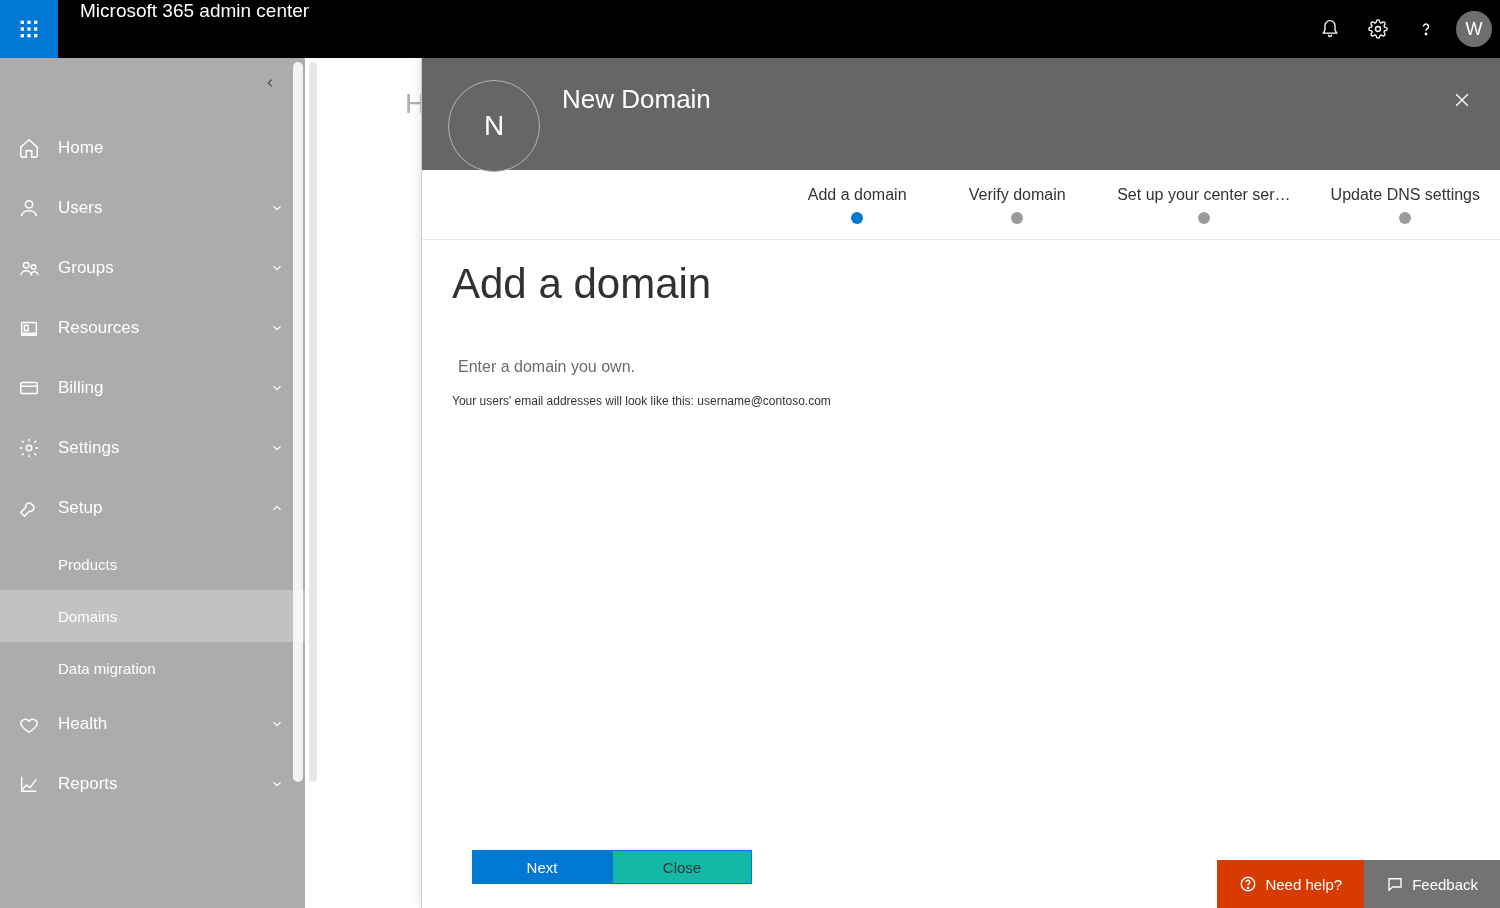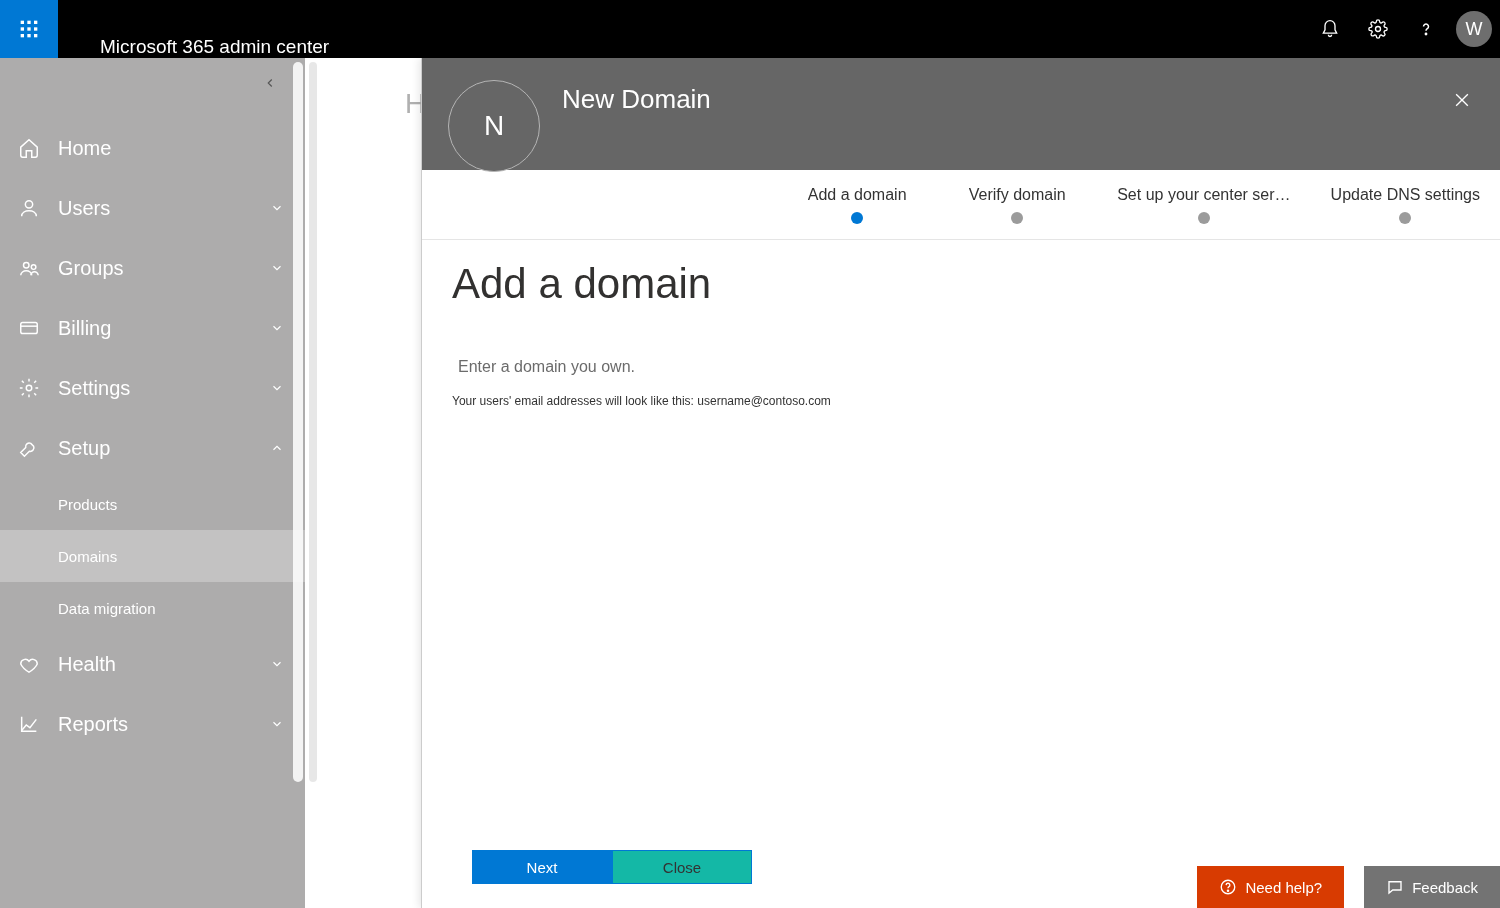"Microsoft 365 admin center" .topbar { align-items: flex-end -> flex-start; gap: 20px -> none }
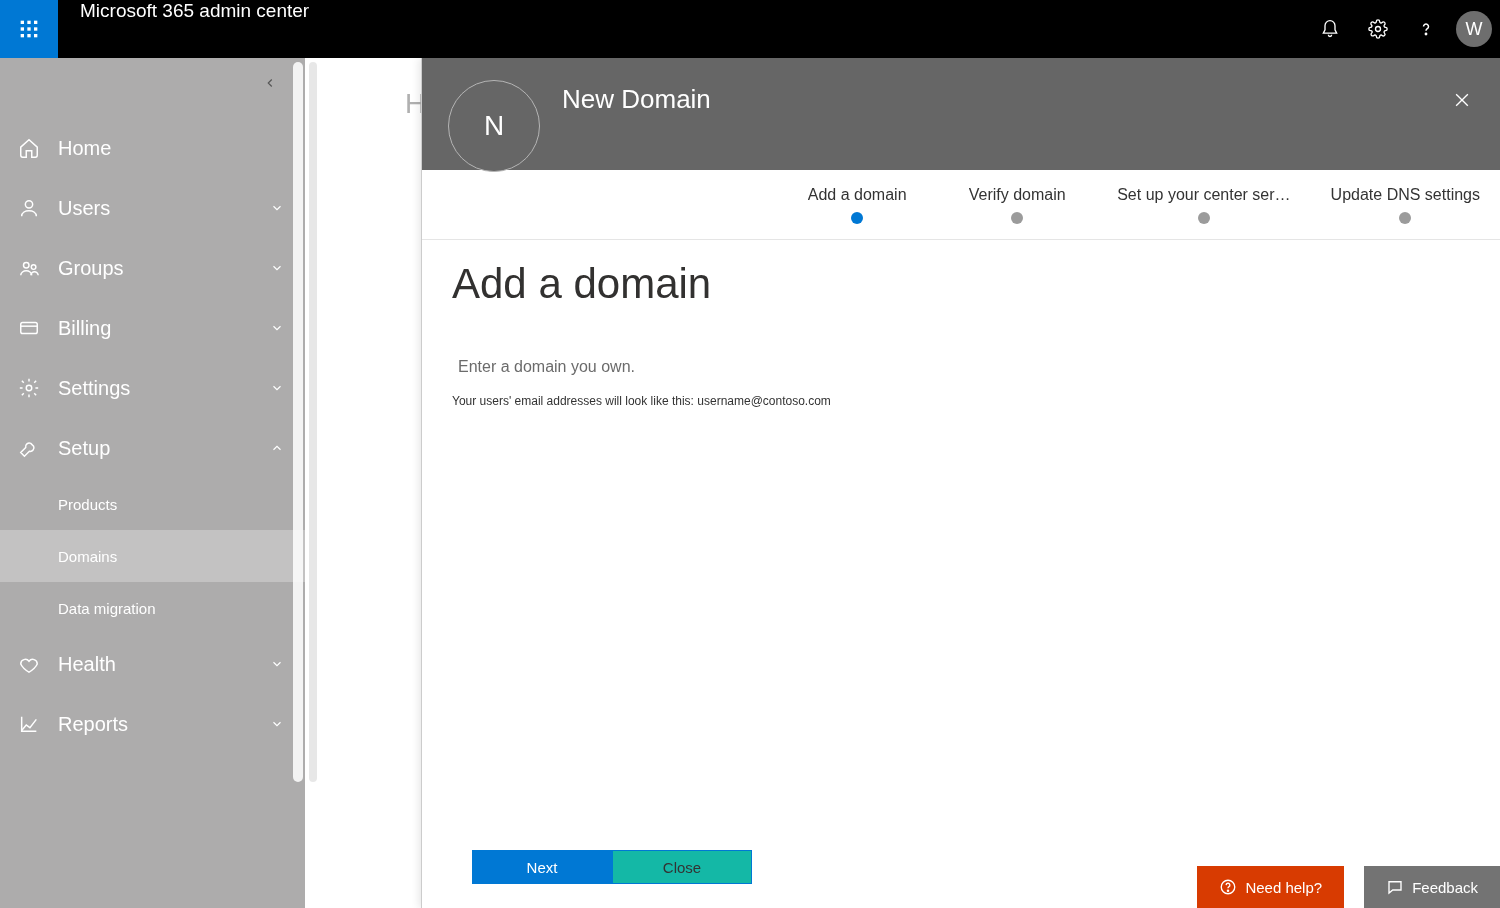"Home" .nav-item { font-size: 20px -> 17px }
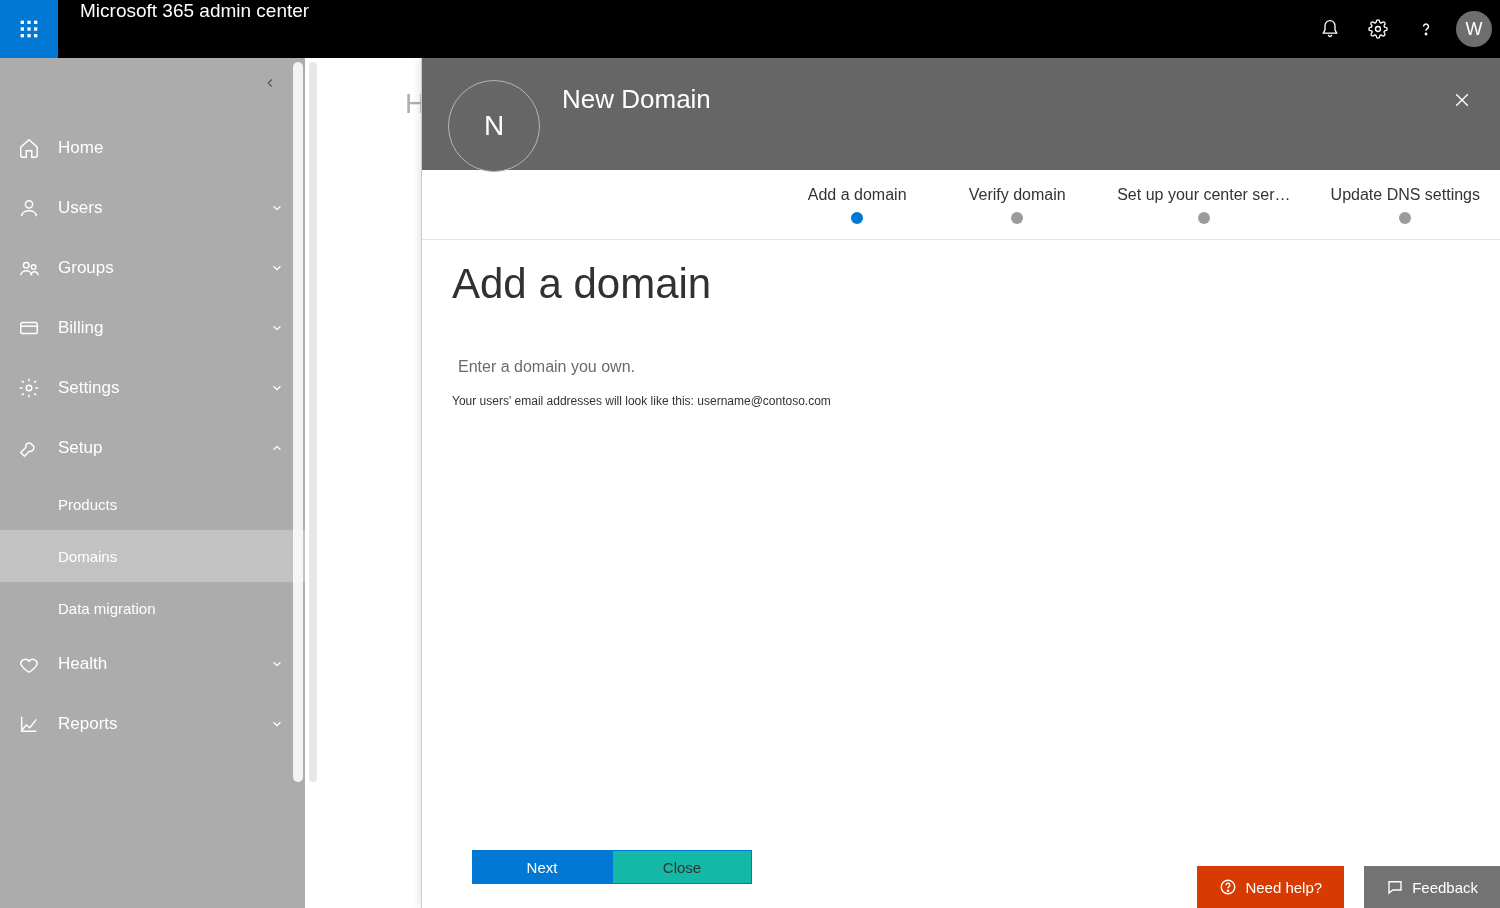"Resources" div.nav-item { html: none -> <div> <span> <svg> <rect></rect> <rect></rect> <path></path> </svg> </span> <span>Resources</span> <span> <svg> <polyline></polyline> </svg> </span> </div> }
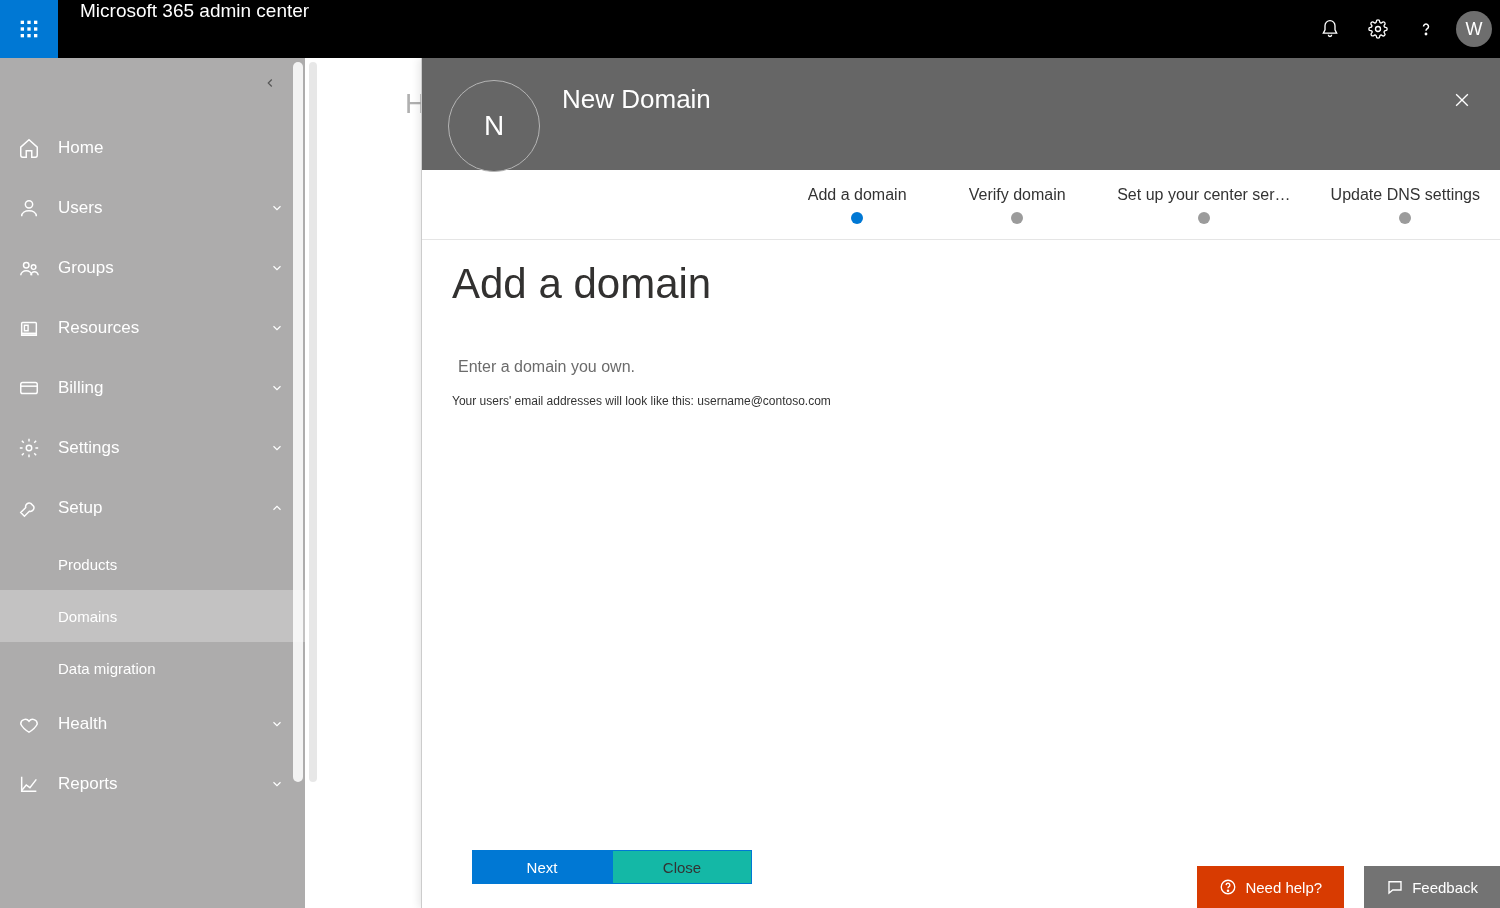"Need help?" .floaters { gap: 20px -> none; height: 42px -> 48px }
